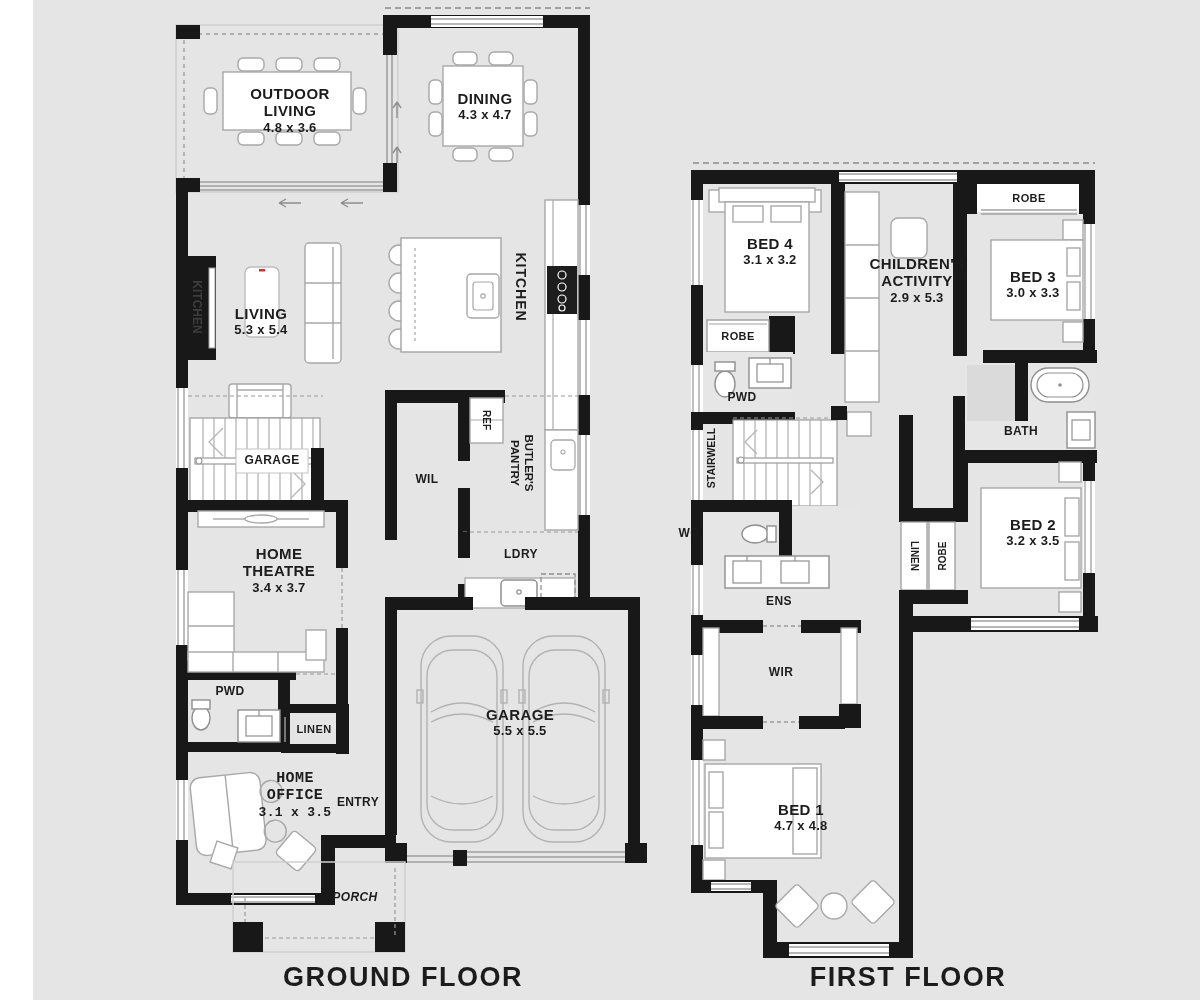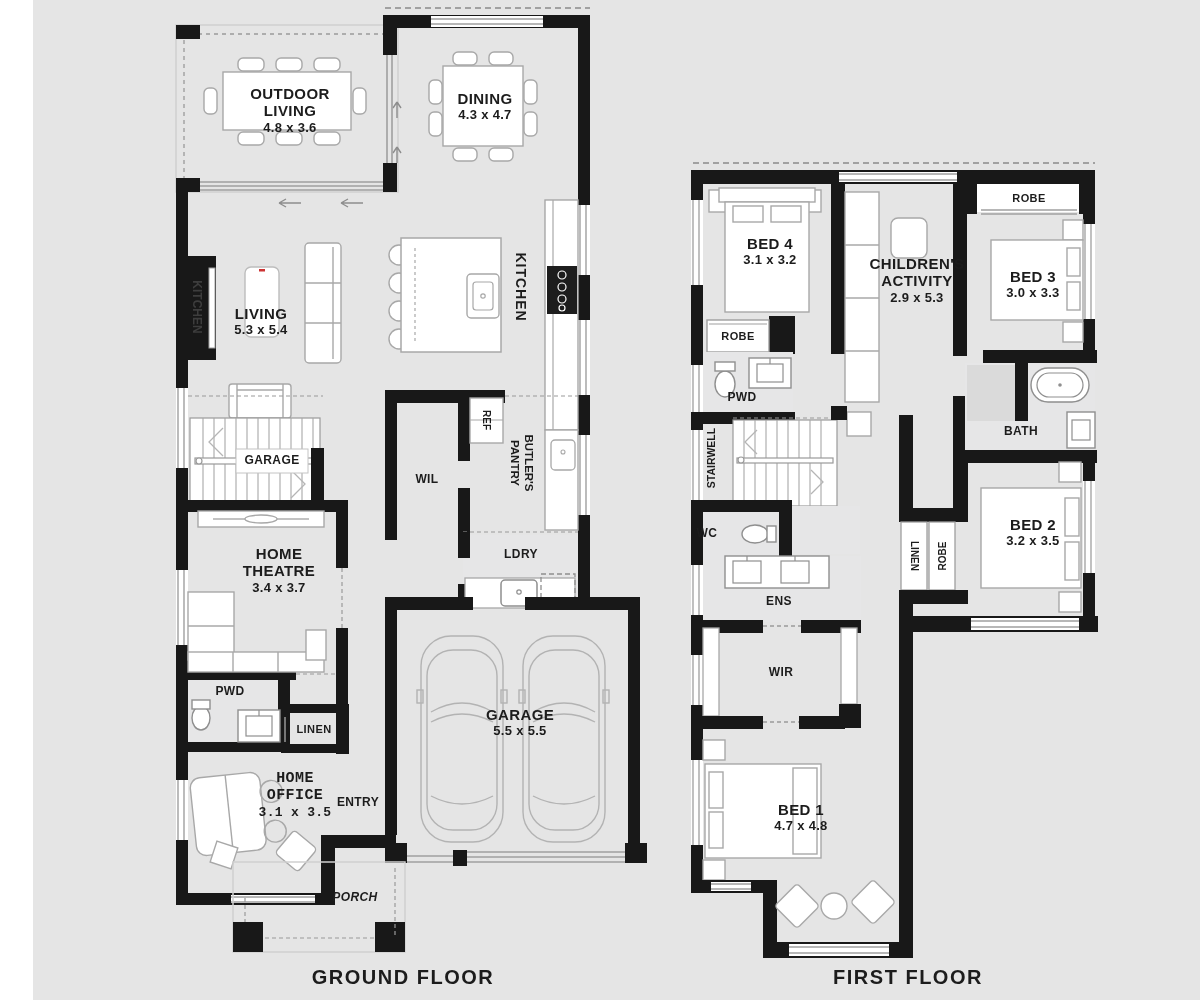"WC" div.lbl { left: 674px -> 656px }
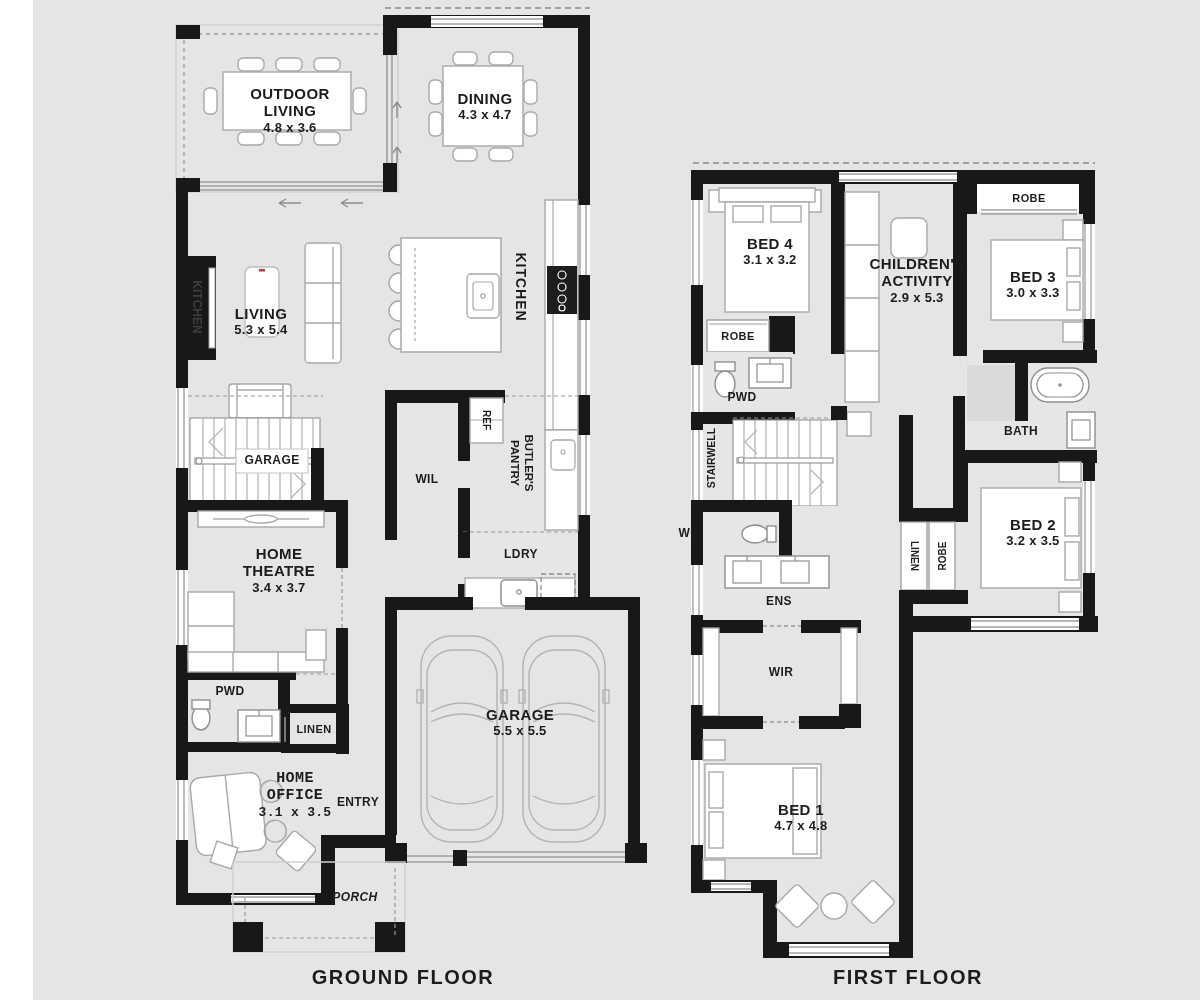"GROUND FLOOR" .title { font-size: 20px -> 27px }
